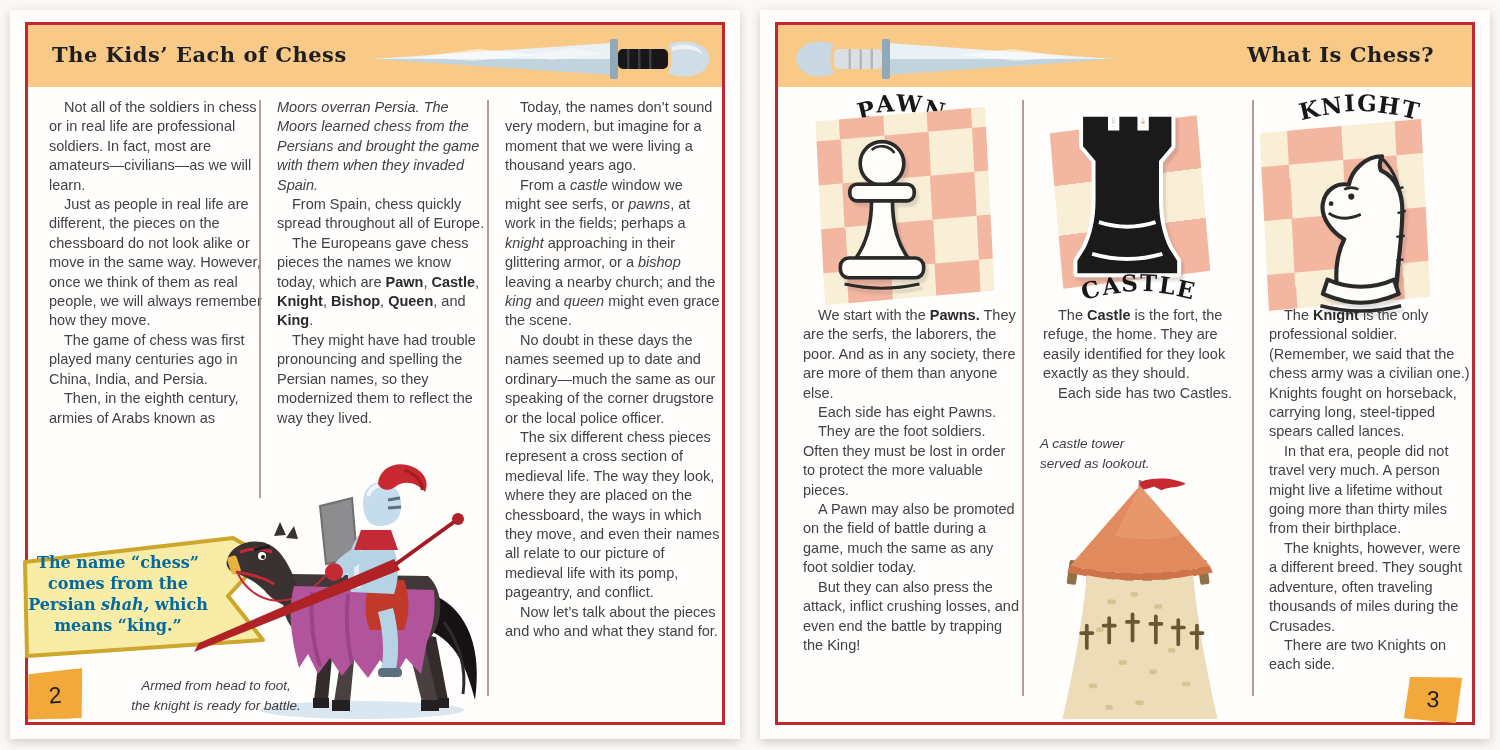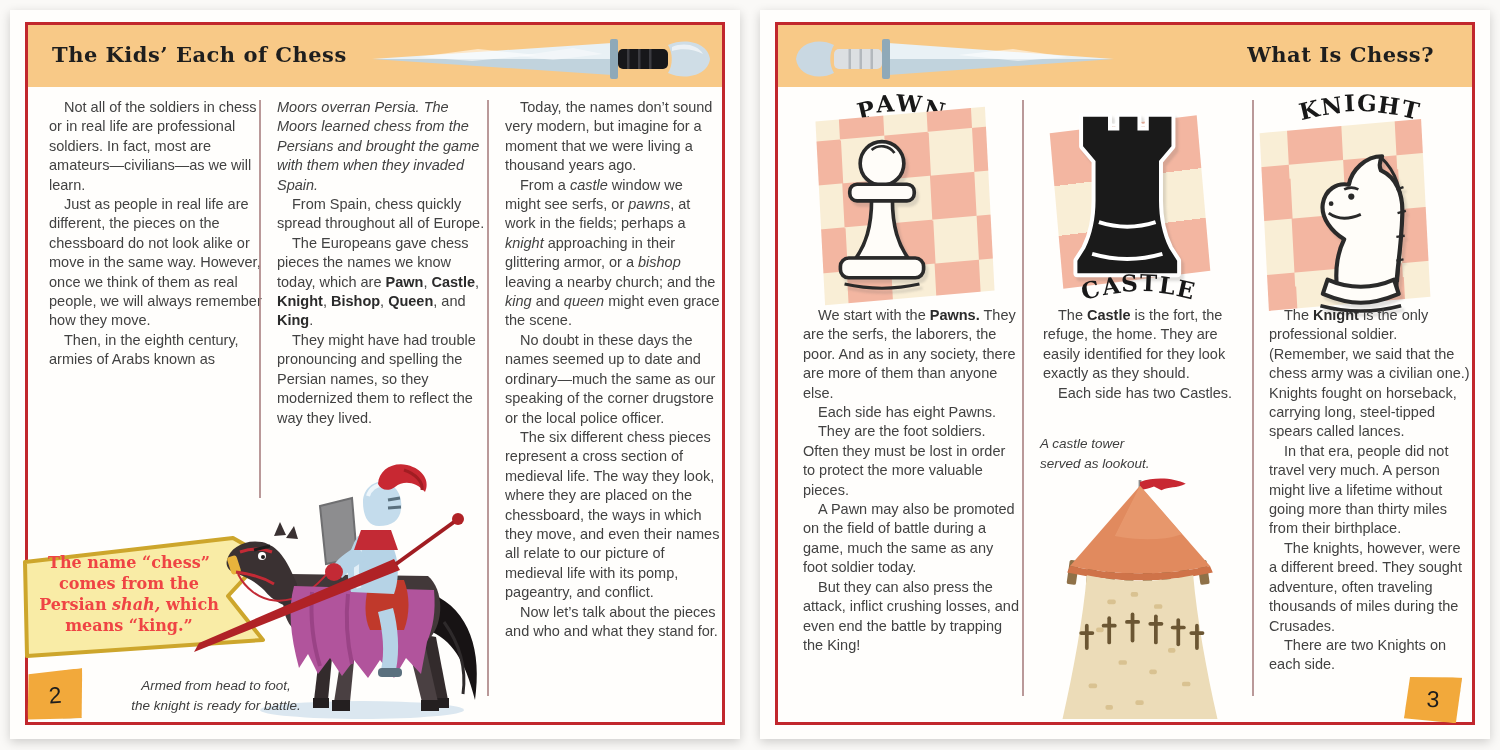"The game of chess was" p.para { html: none -> <p>The game of chess was first played many centuries ago in China, India, and Persia.</p> }
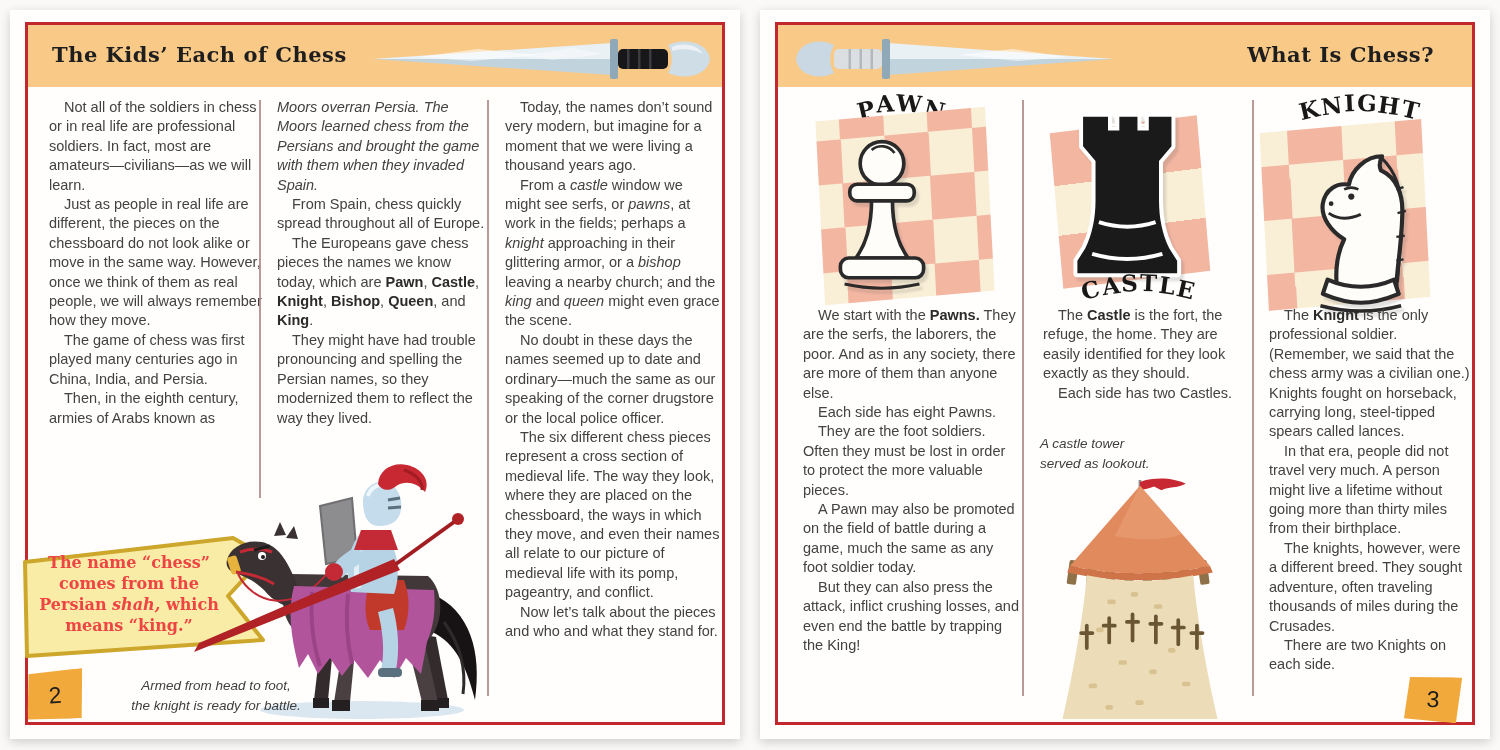"The name “chess” comes from" .banner-text { color: #ef4444 -> #0369a1; left: 16px -> 5px }
